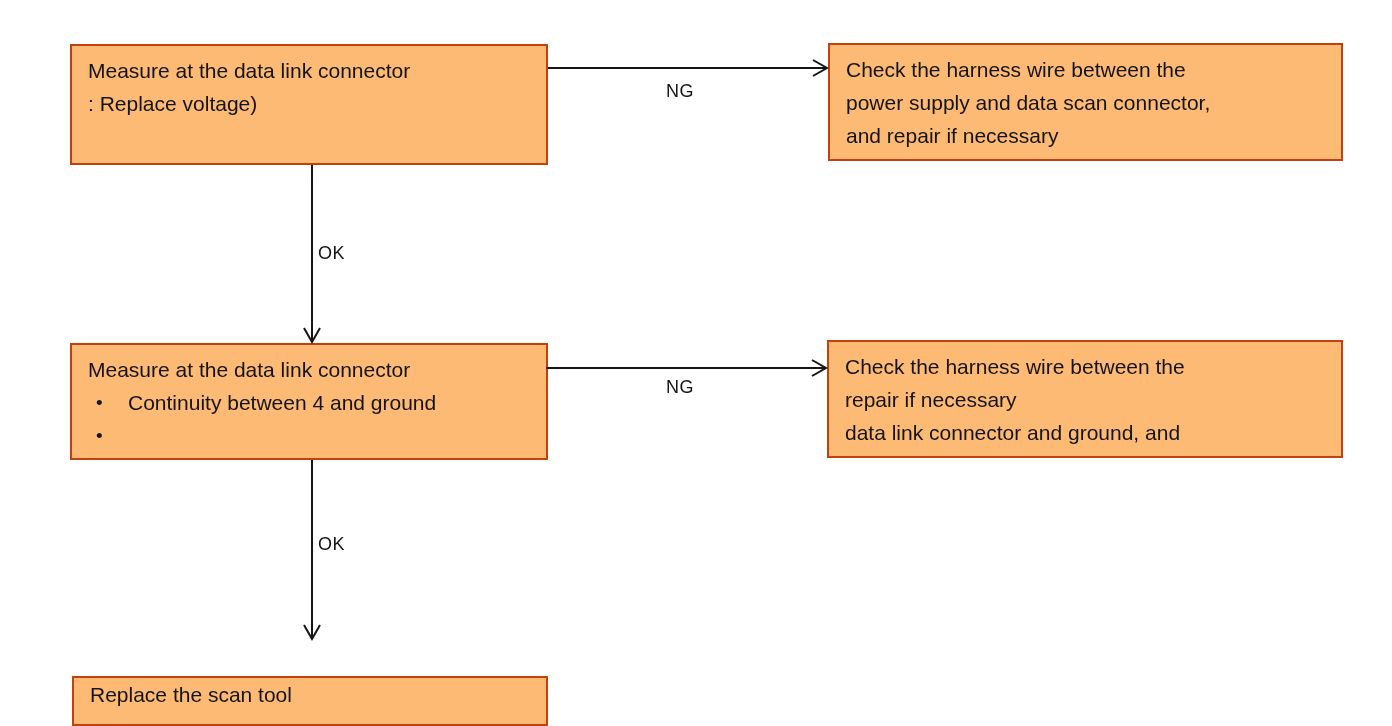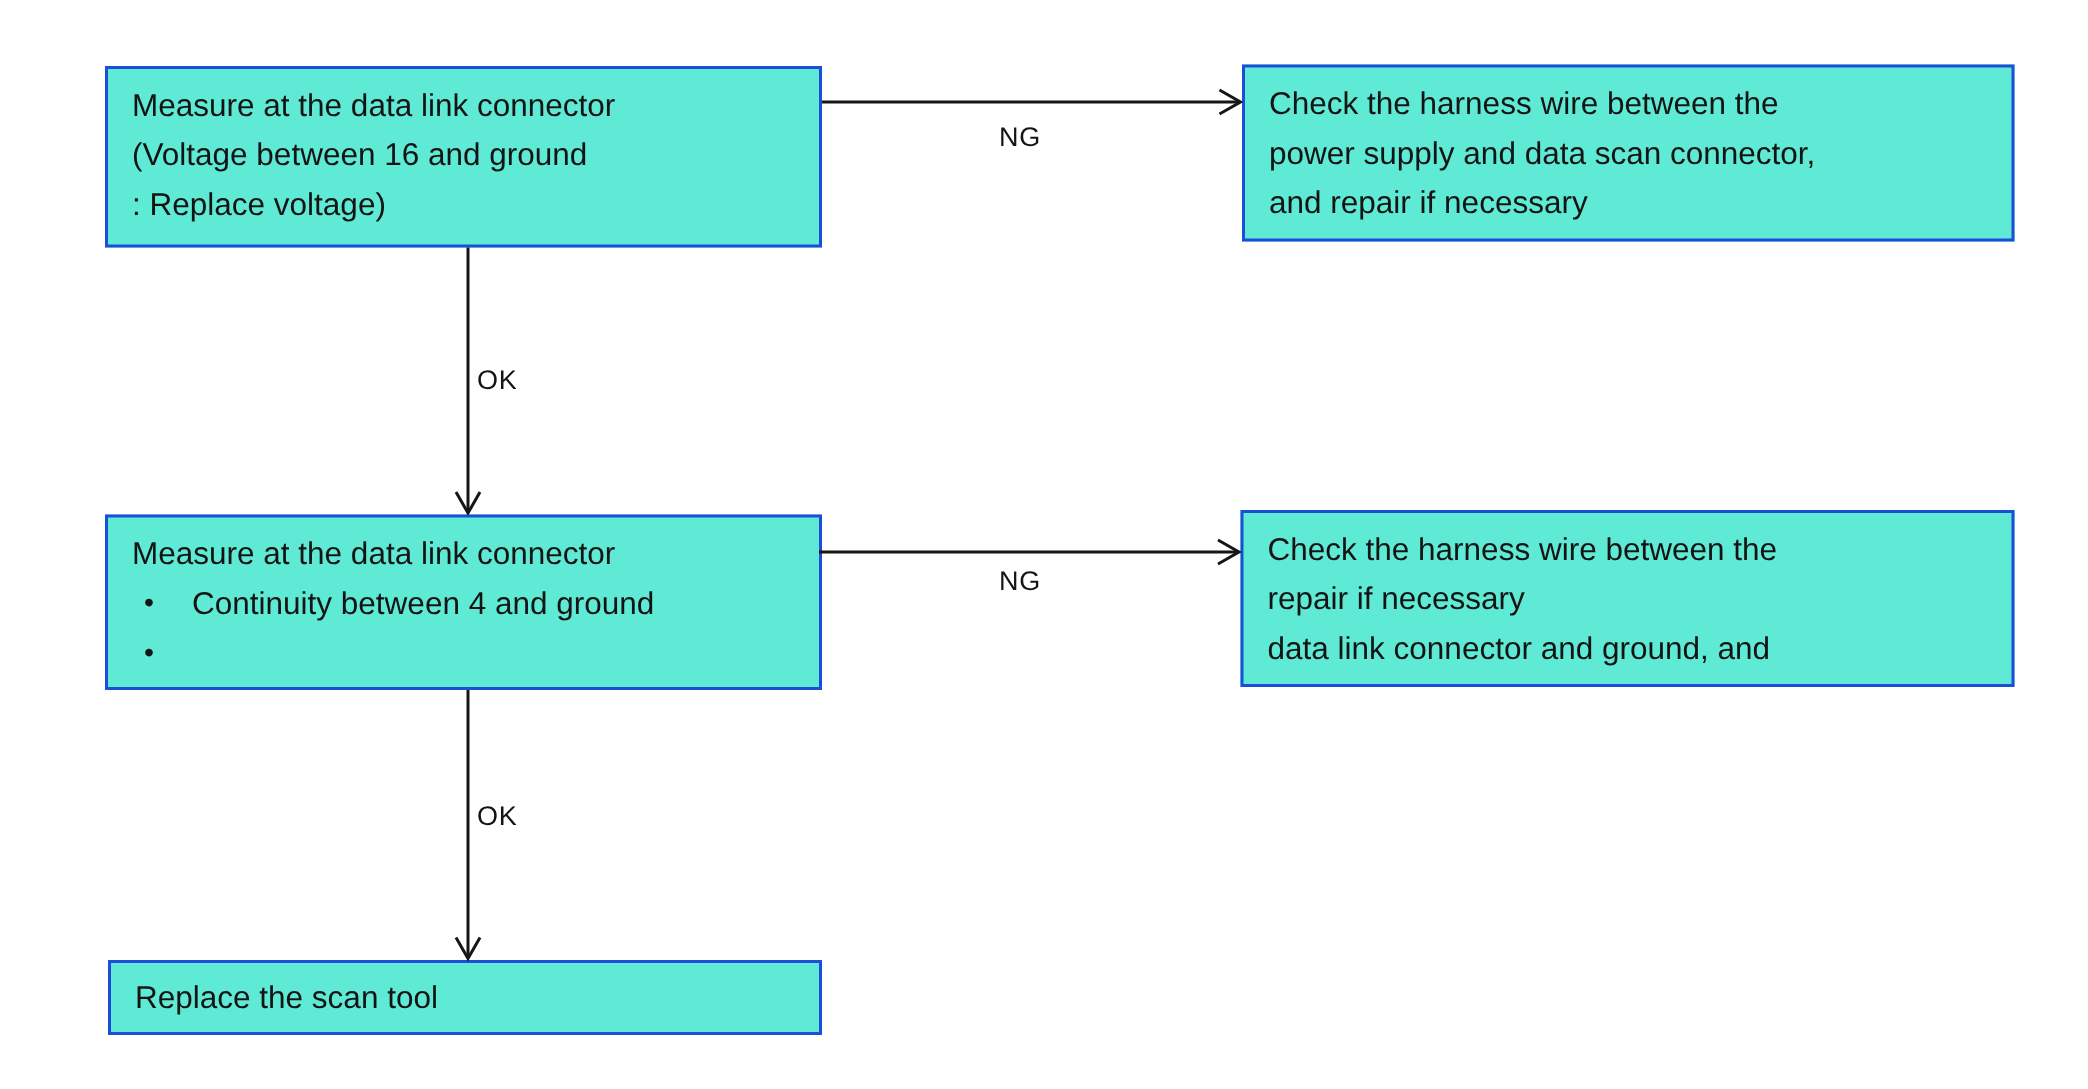"Measure at the data link" .box { background: #5eead4 -> #fdba74; border: 2px solid #1d4ed8 -> 2px solid #c2410c }
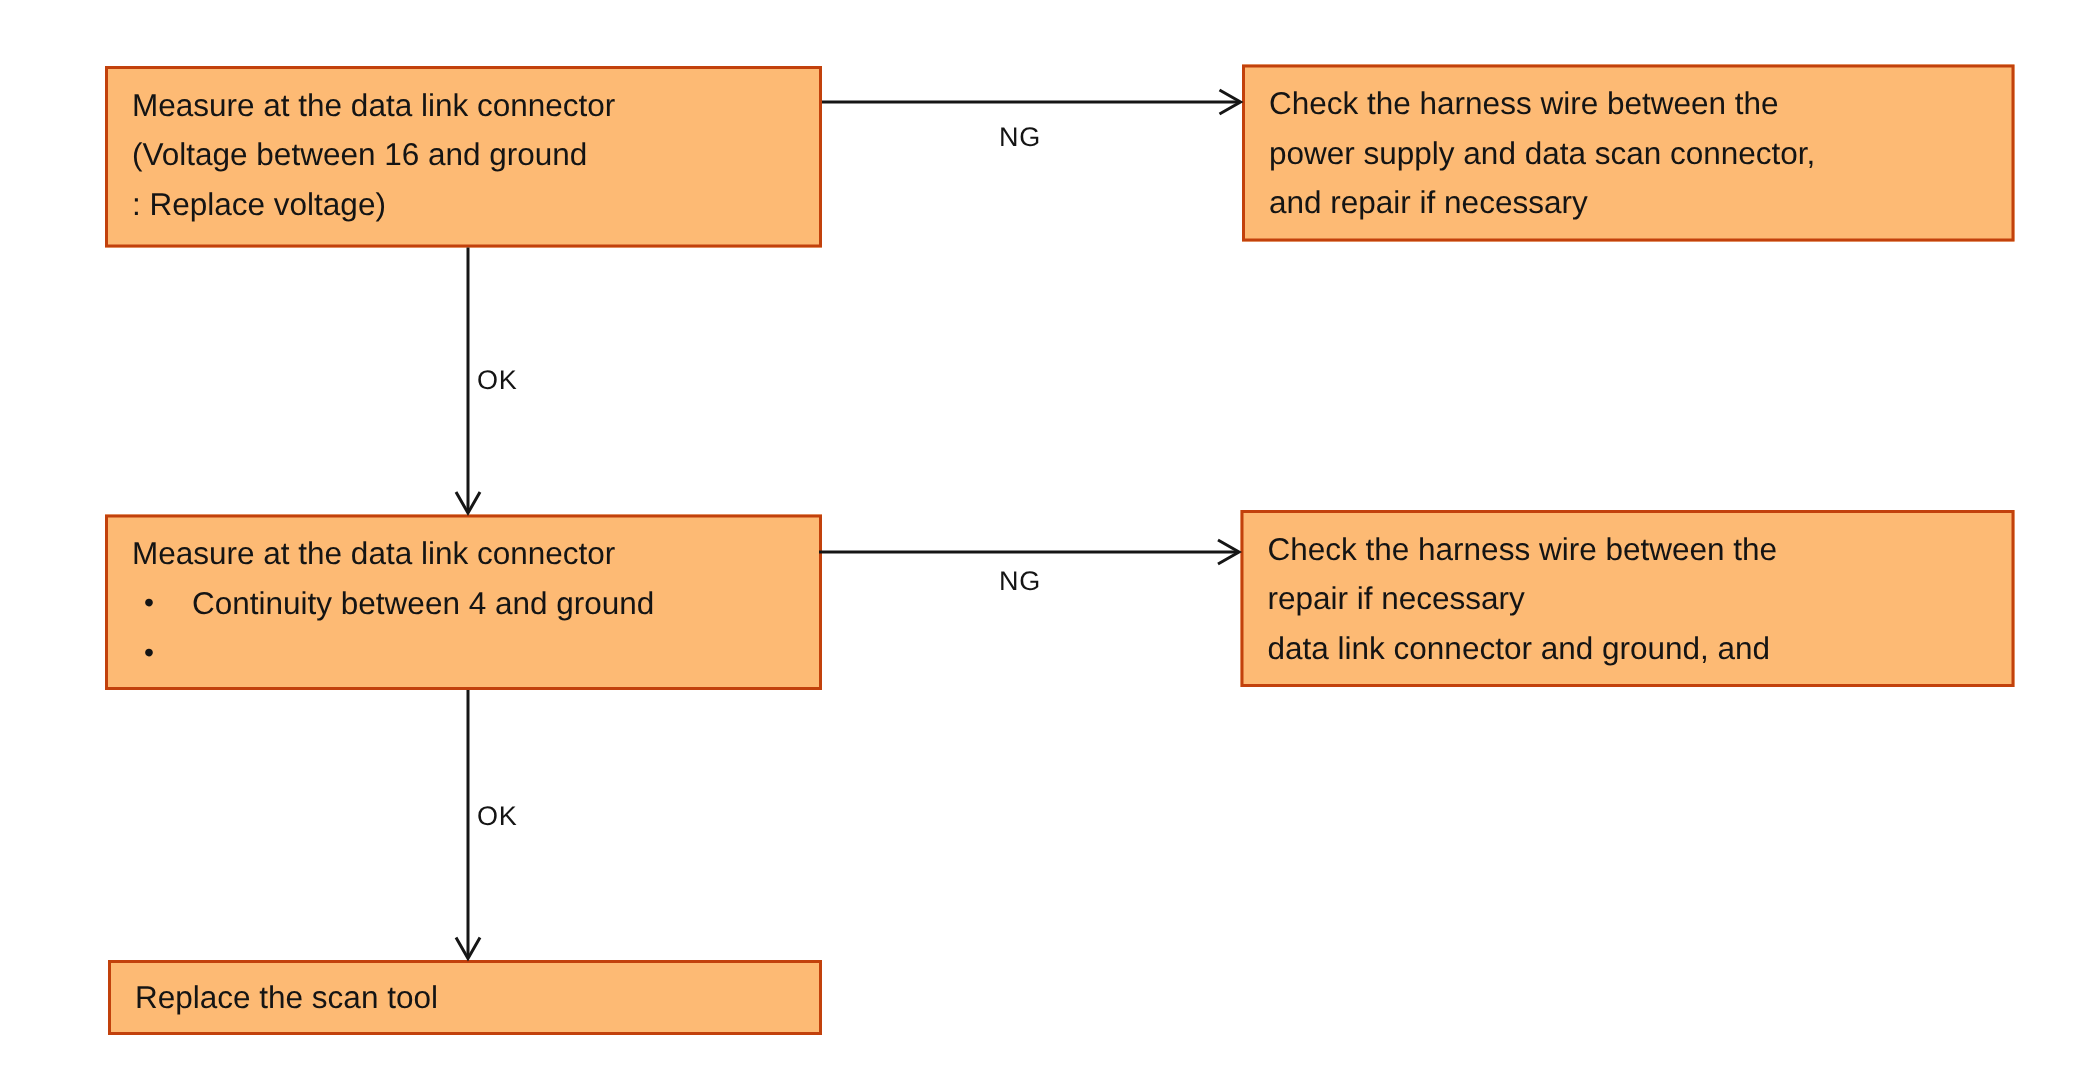"(Voltage between 16 and ground" div.tline { html: <div>(Voltage between 16 and ground</div> -> none }
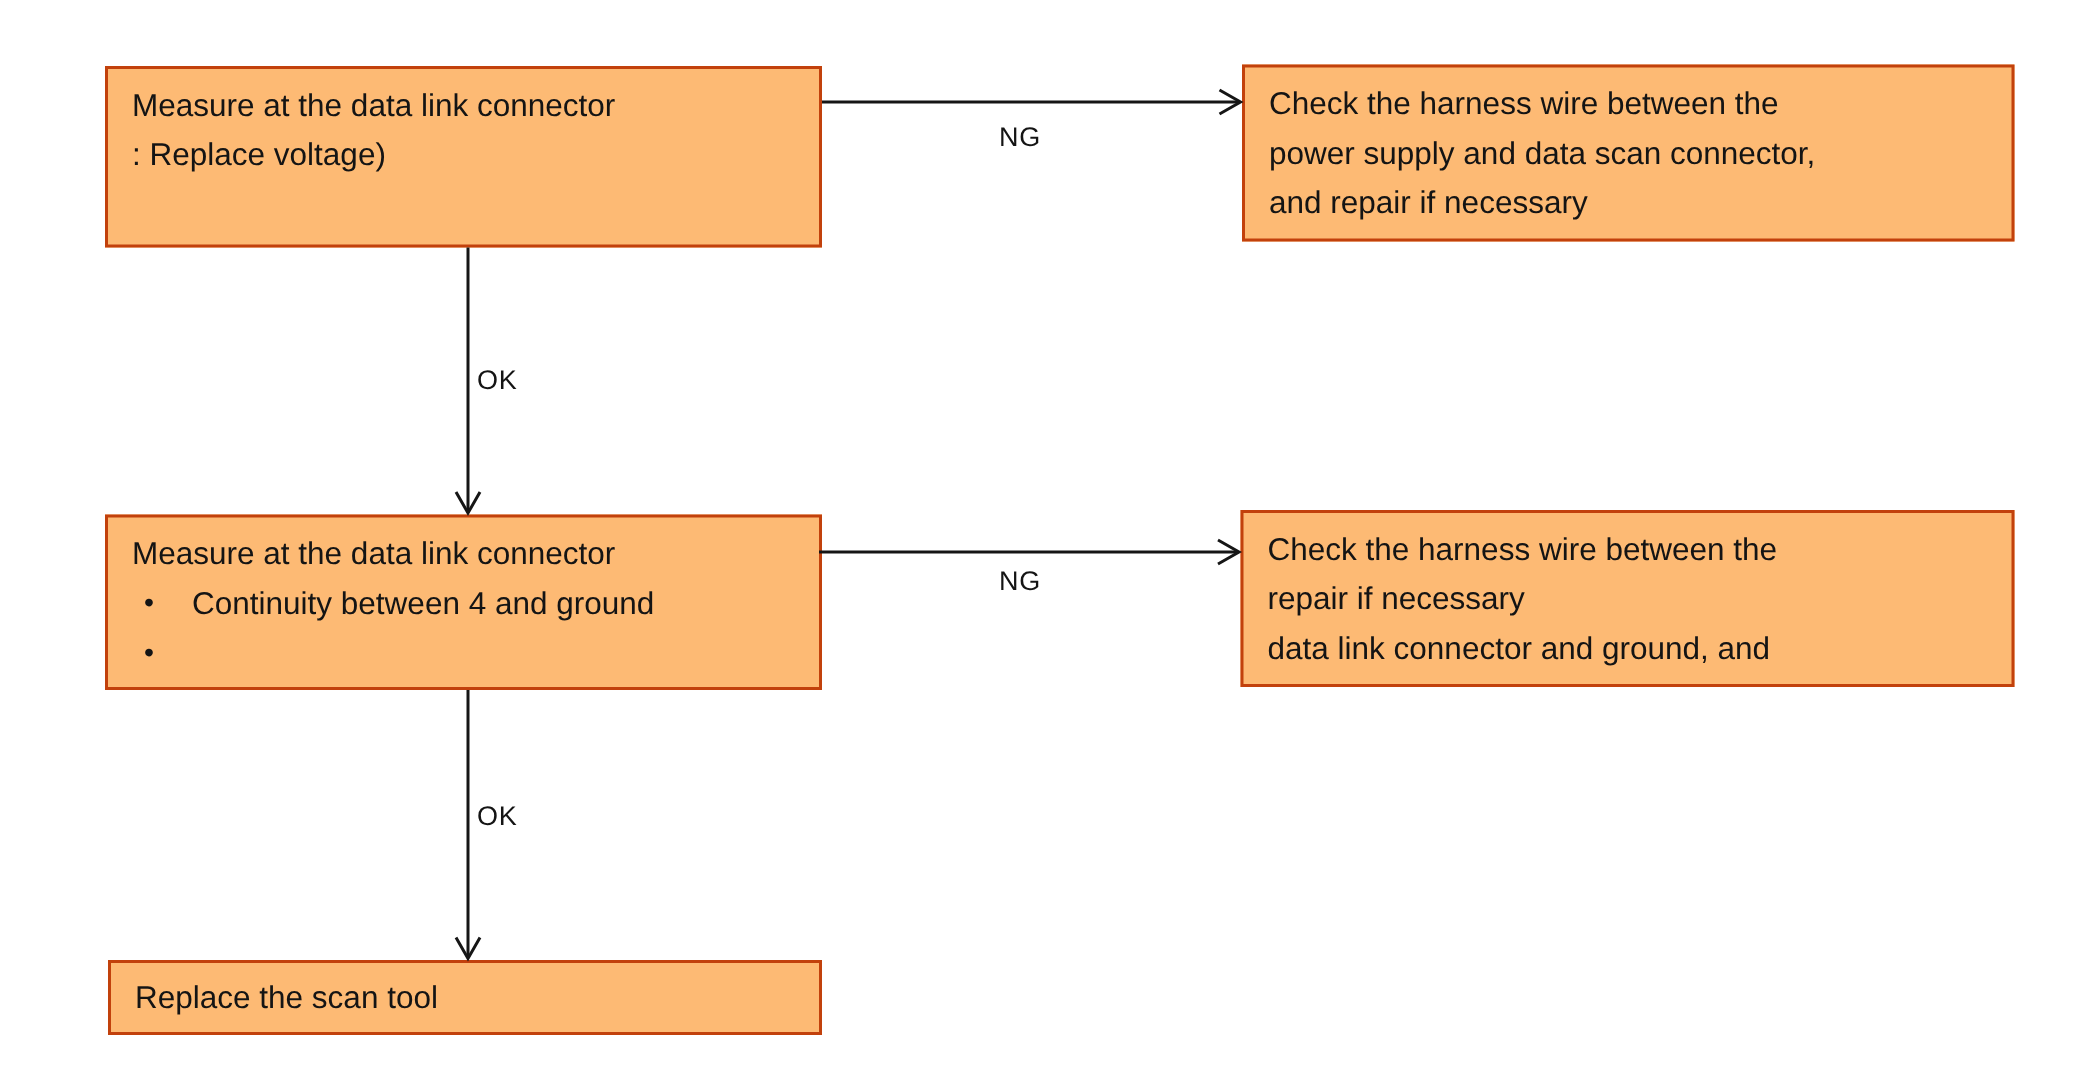"Replace the scan tool" .box-e { align-items: center -> flex-start; top: 640px -> 676px }
